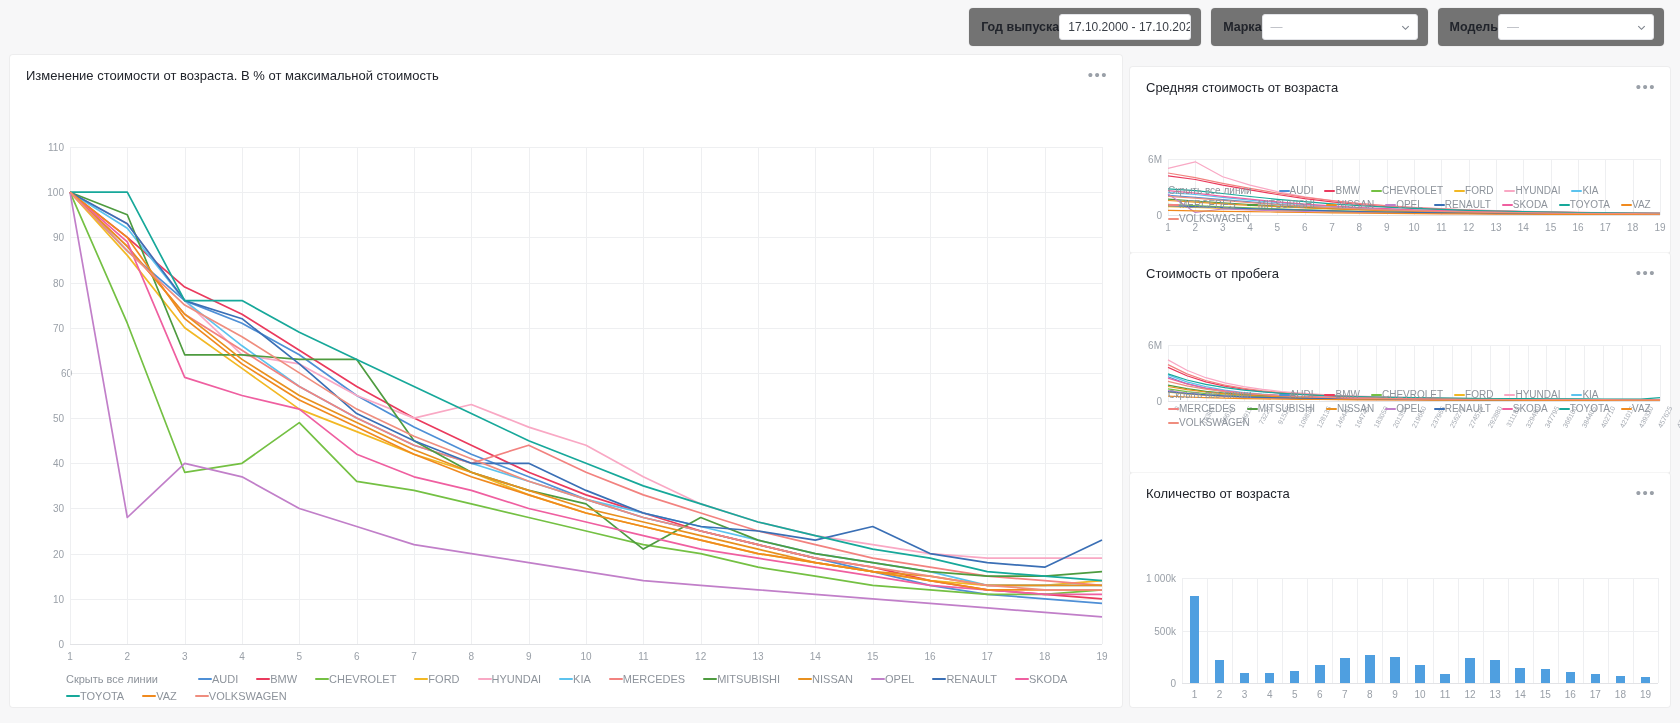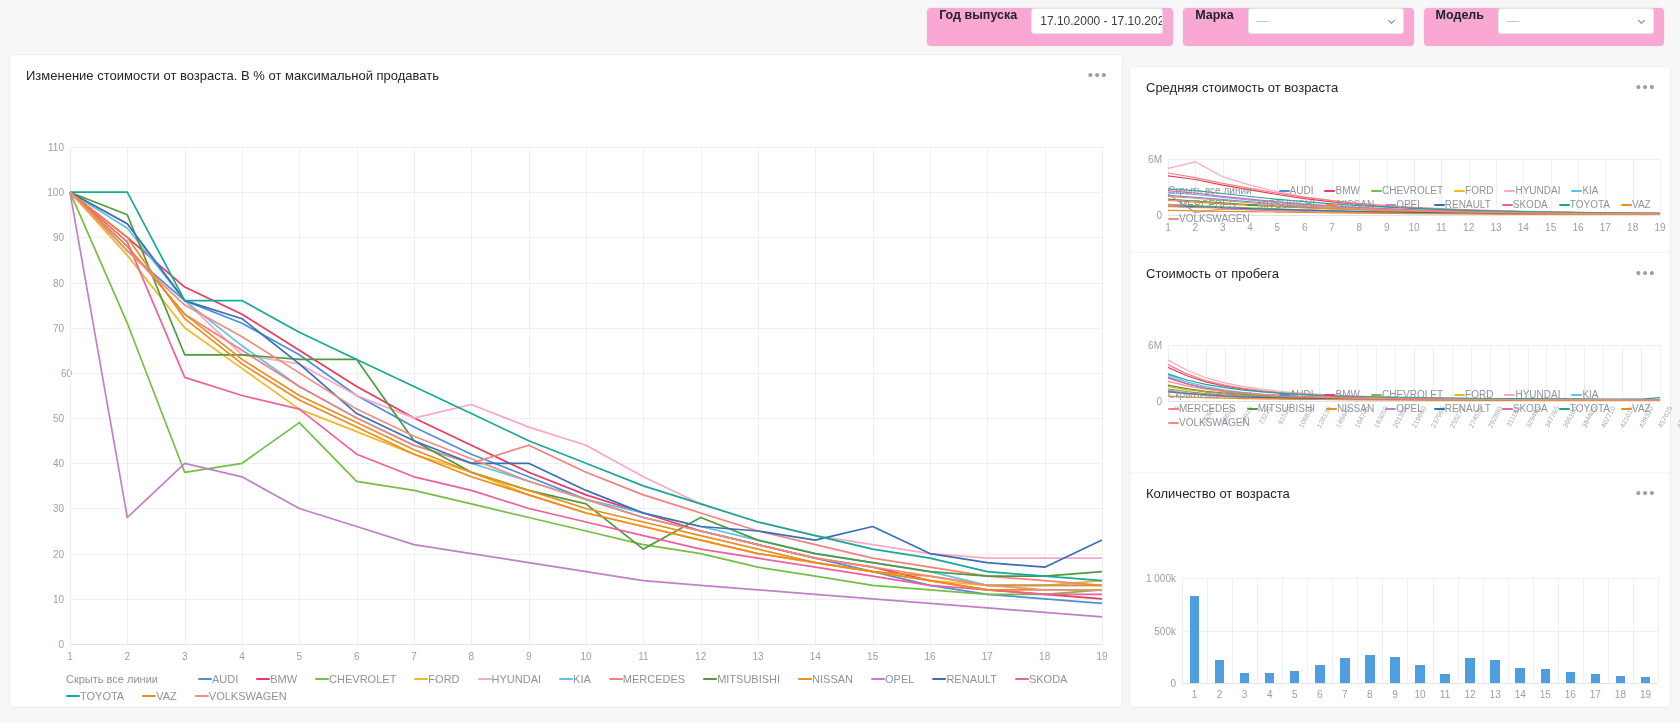"Год выпуска" .filter { align-items: flex-start -> center; background: #f9a8d4 -> #737373; gap: 14px -> 0 }
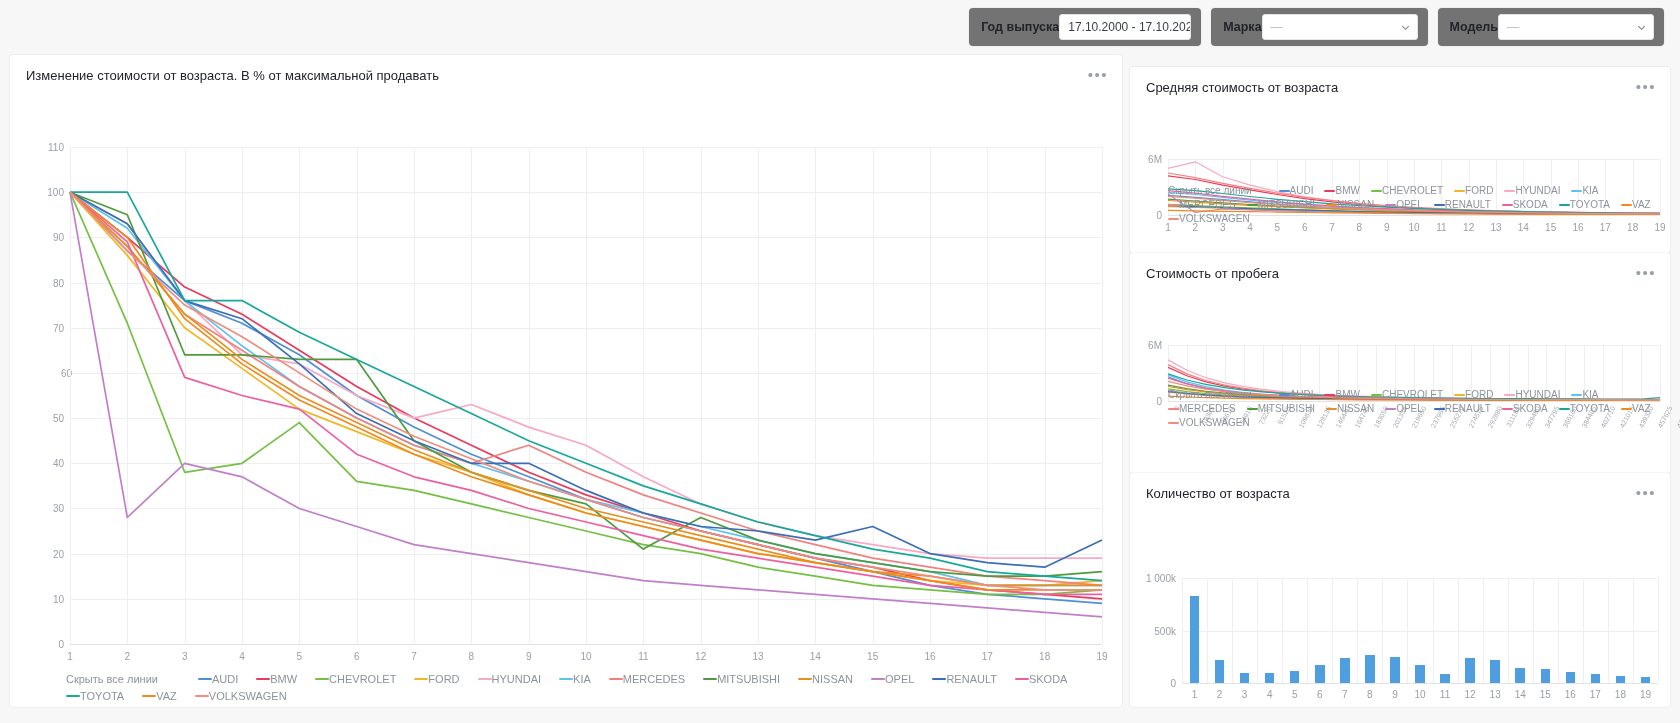"Изменение стоимости от возраста. В" span.card-title { text: продавать -> стоимость }
